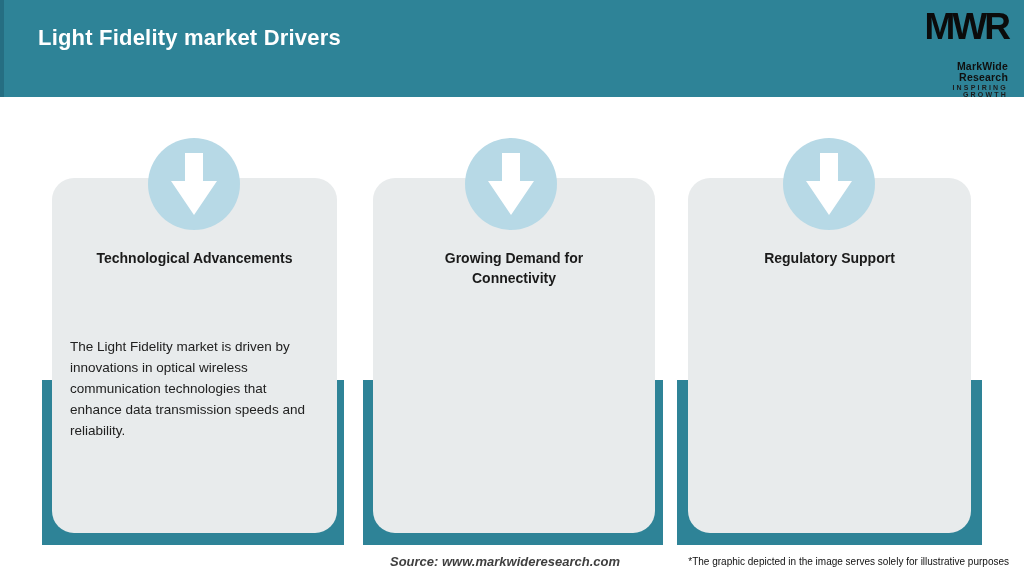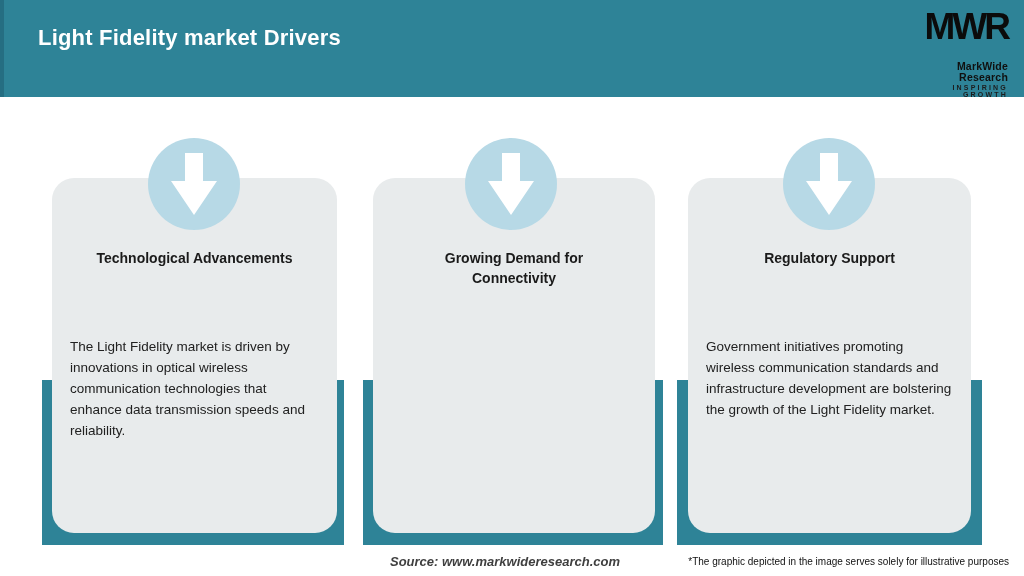"Government initiatives promoting" p { html: <p>Government initiatives promoting wireless communication standards and infrastructure development are bolstering the growth of the Light Fidelity market.</p> -> none }
